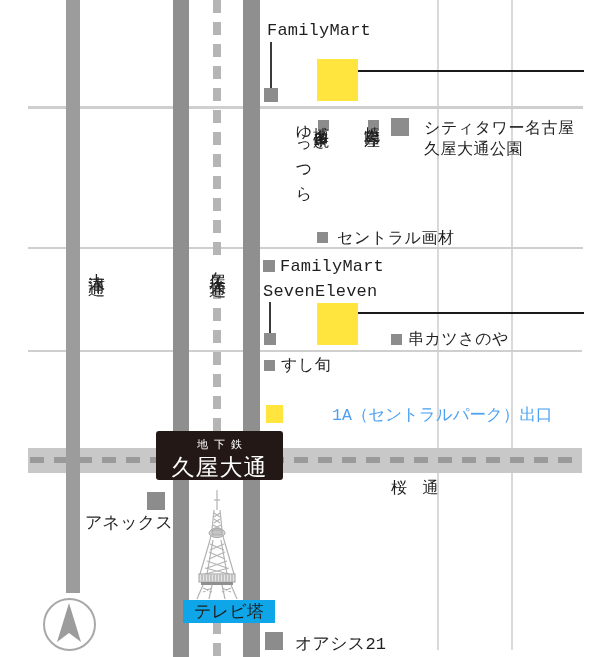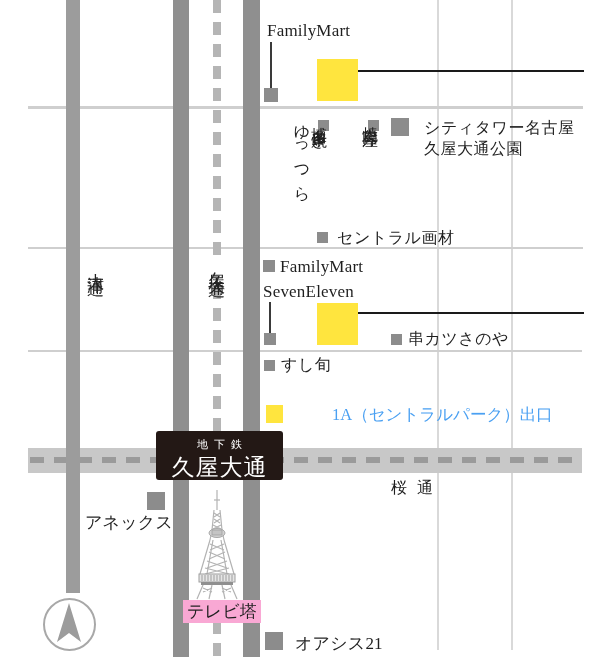"FamilyMart" #map { font-family: Liberation Serif, serif -> Liberation Mono, monospace }
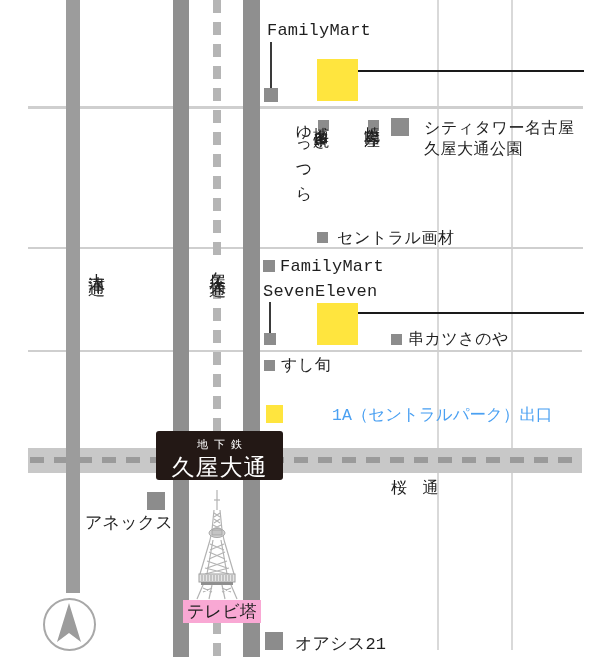"テレビ塔" div.lbl-lat { background: #f9a8d4 -> #0ea5e9; padding: 0 4px -> 0 11px }
